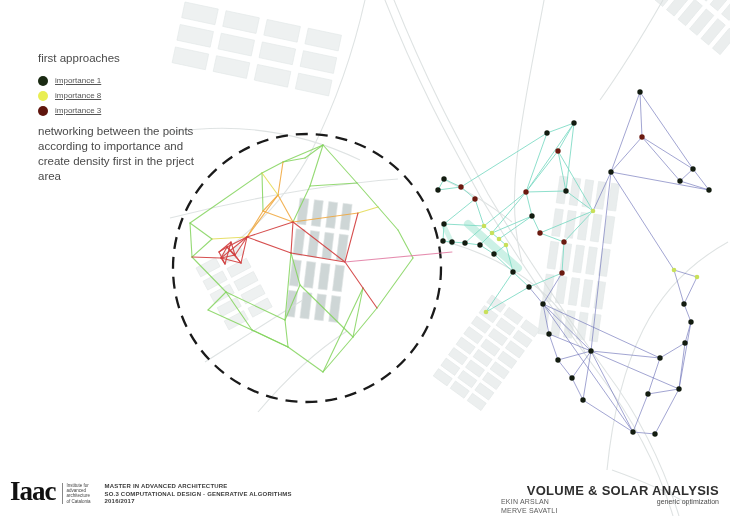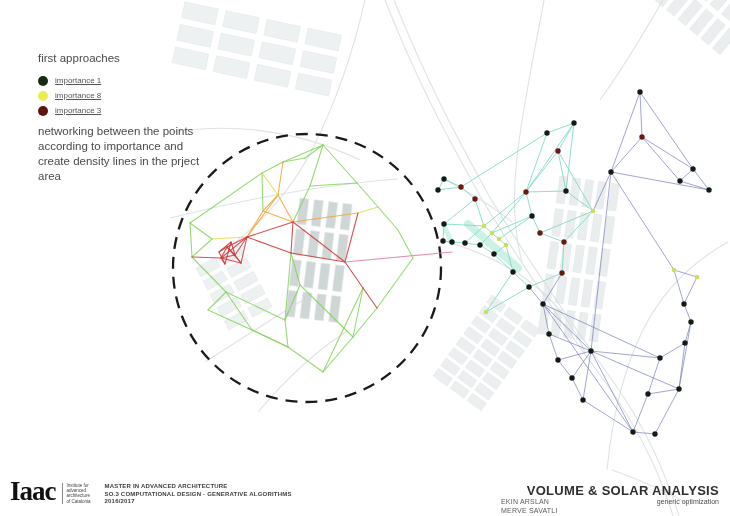"networking between the points according" div { text: lines -> first }
